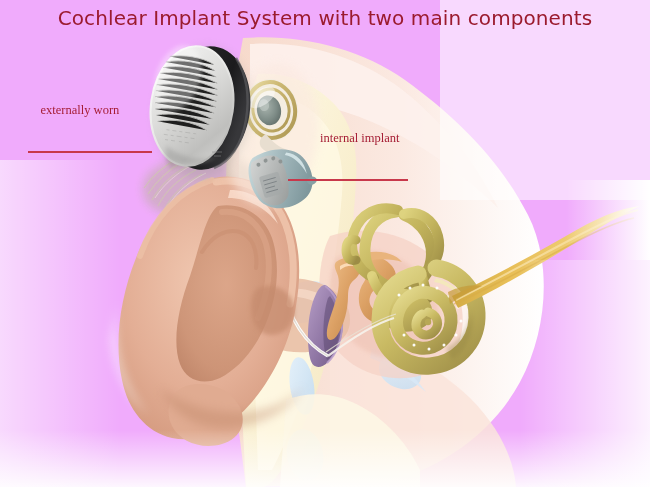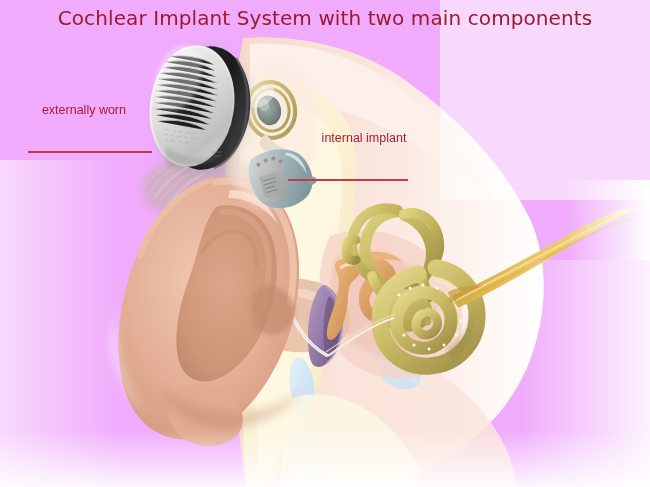"externally worn" .callout { font-family: Liberation Sans, sans-serif -> Liberation Serif, serif }
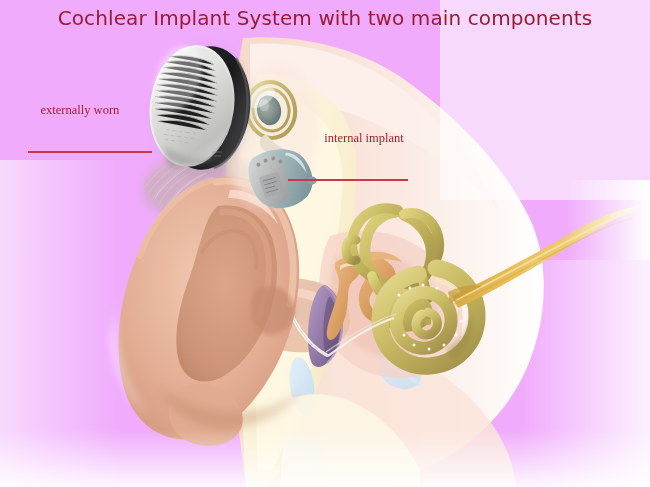"internal implant" #callout-implant .callout-text { text-align: center -> none }
